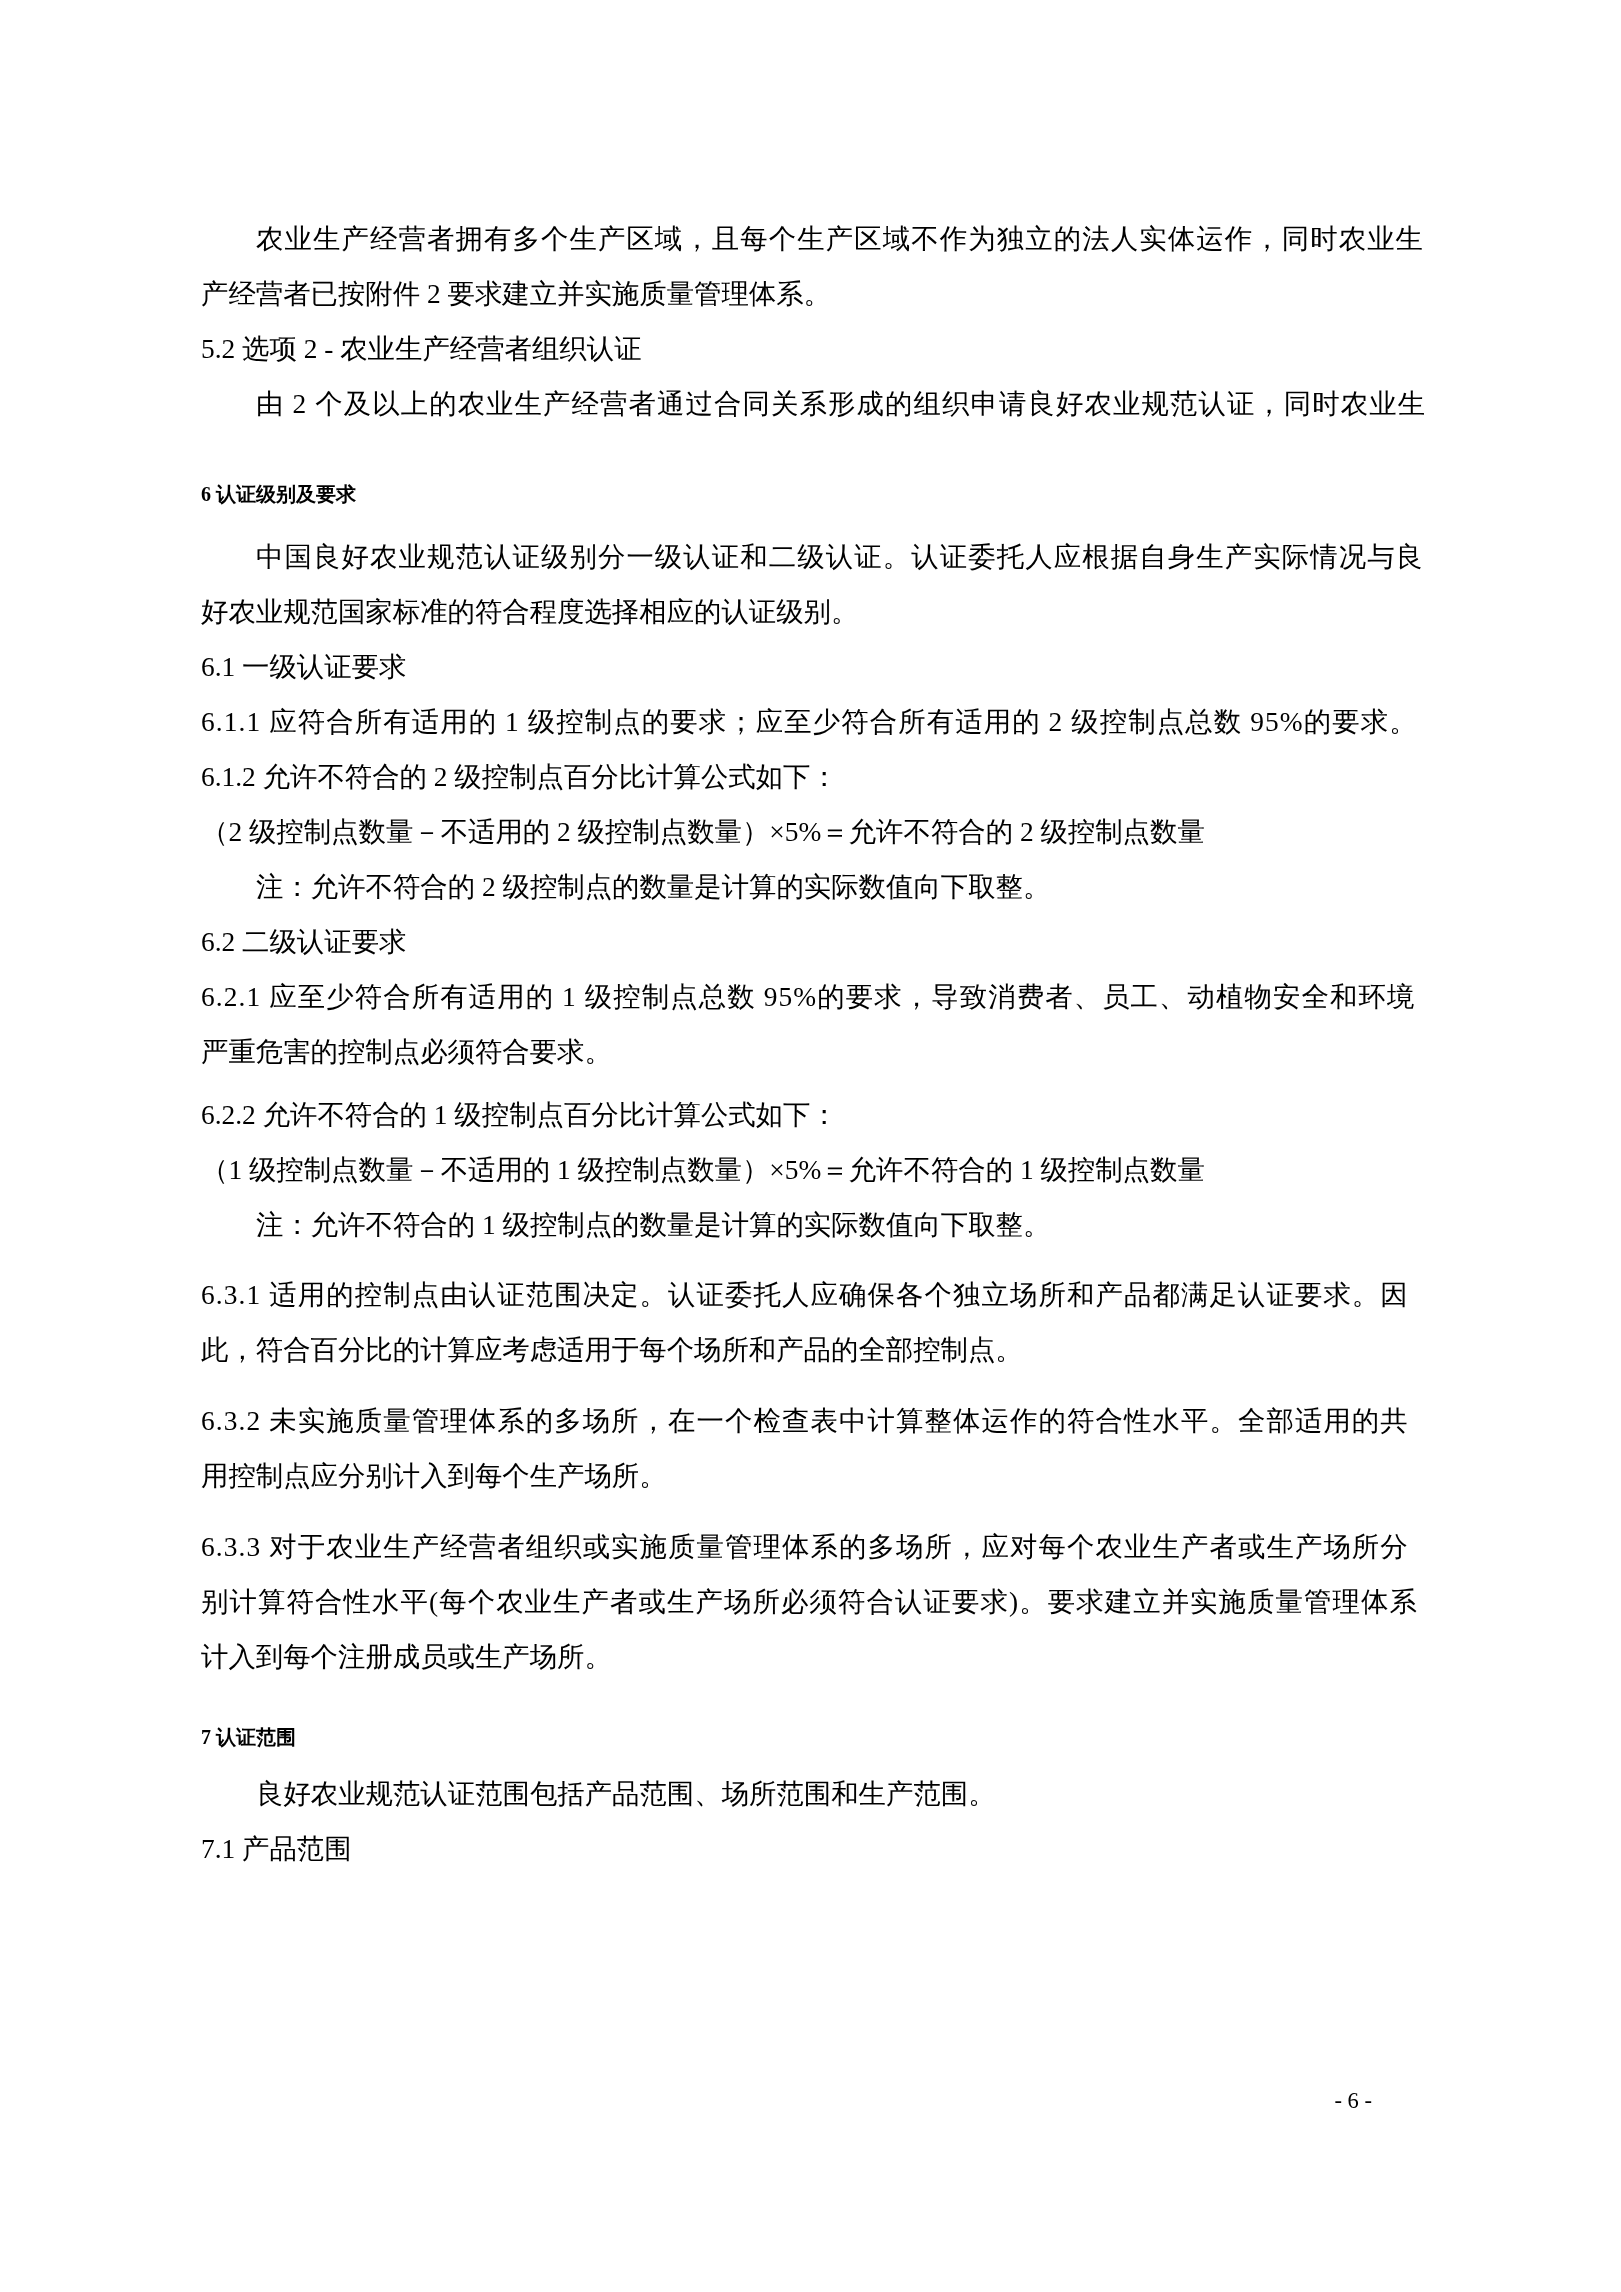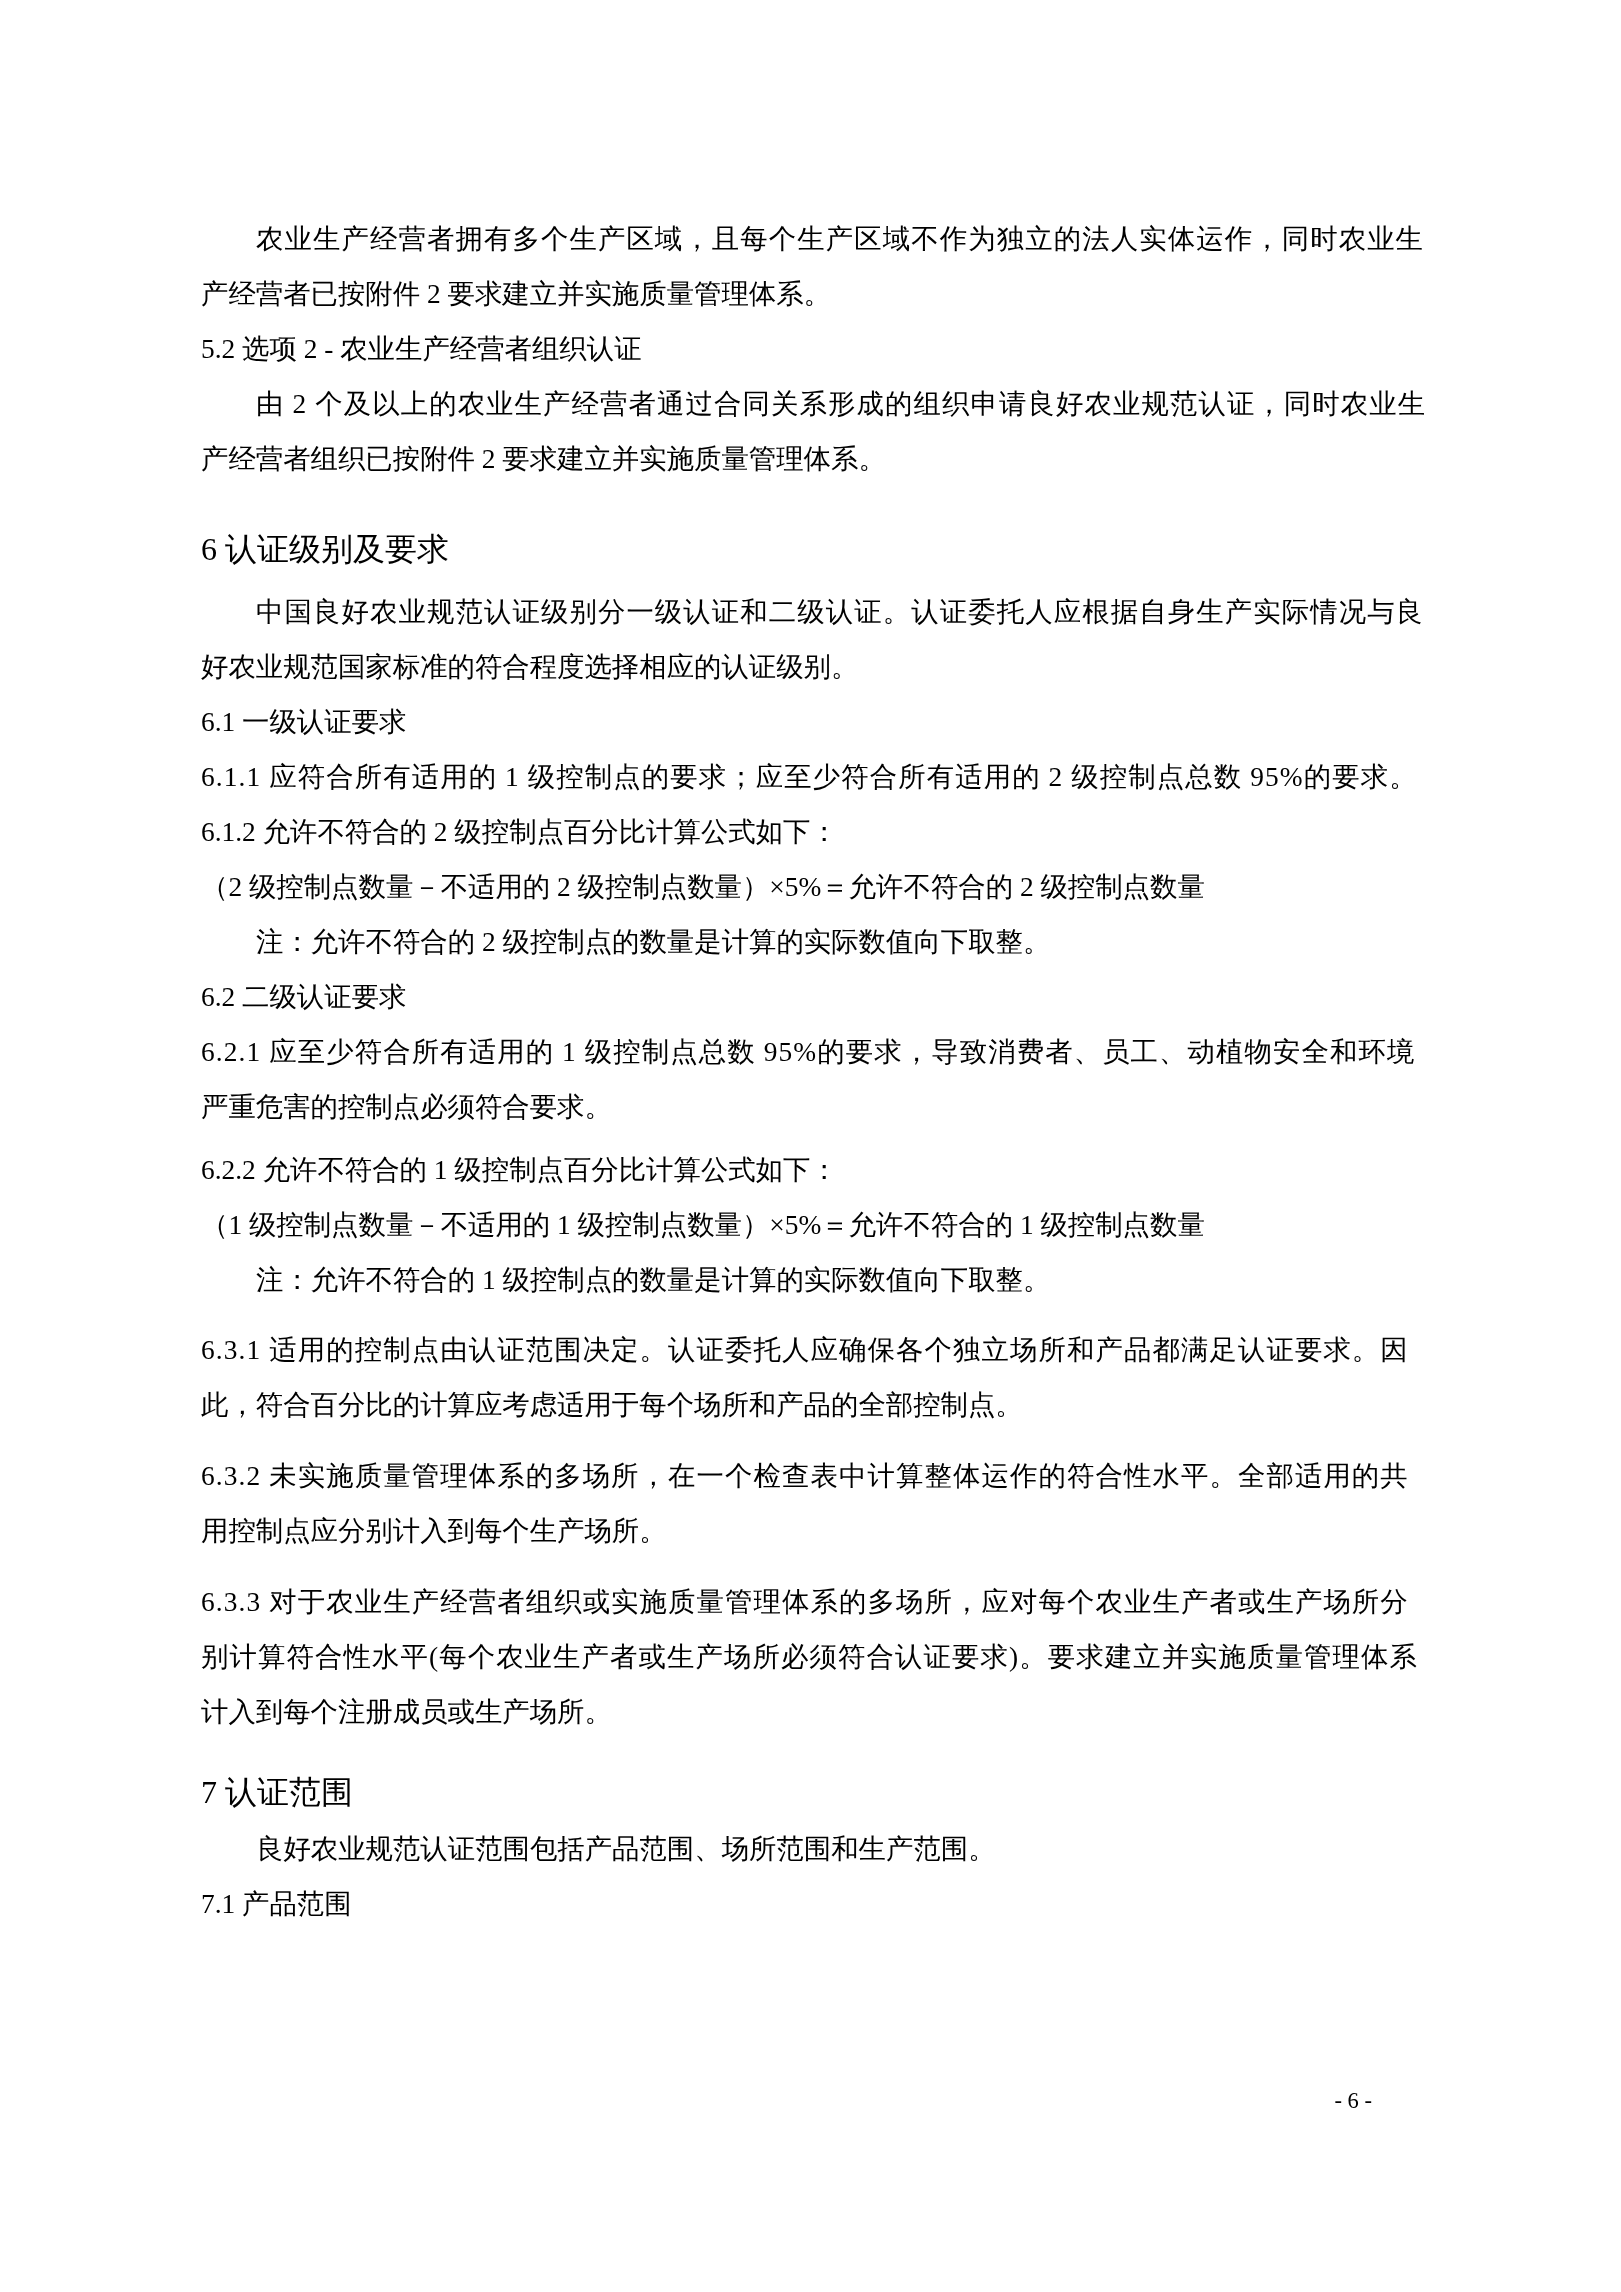"产经营者组织已按附件 2 要求建立并实施质量管理体系。" p.line { html: <p>产经营者组织已按附件 2 要求建立并实施质量管理体系。</p> -> none }
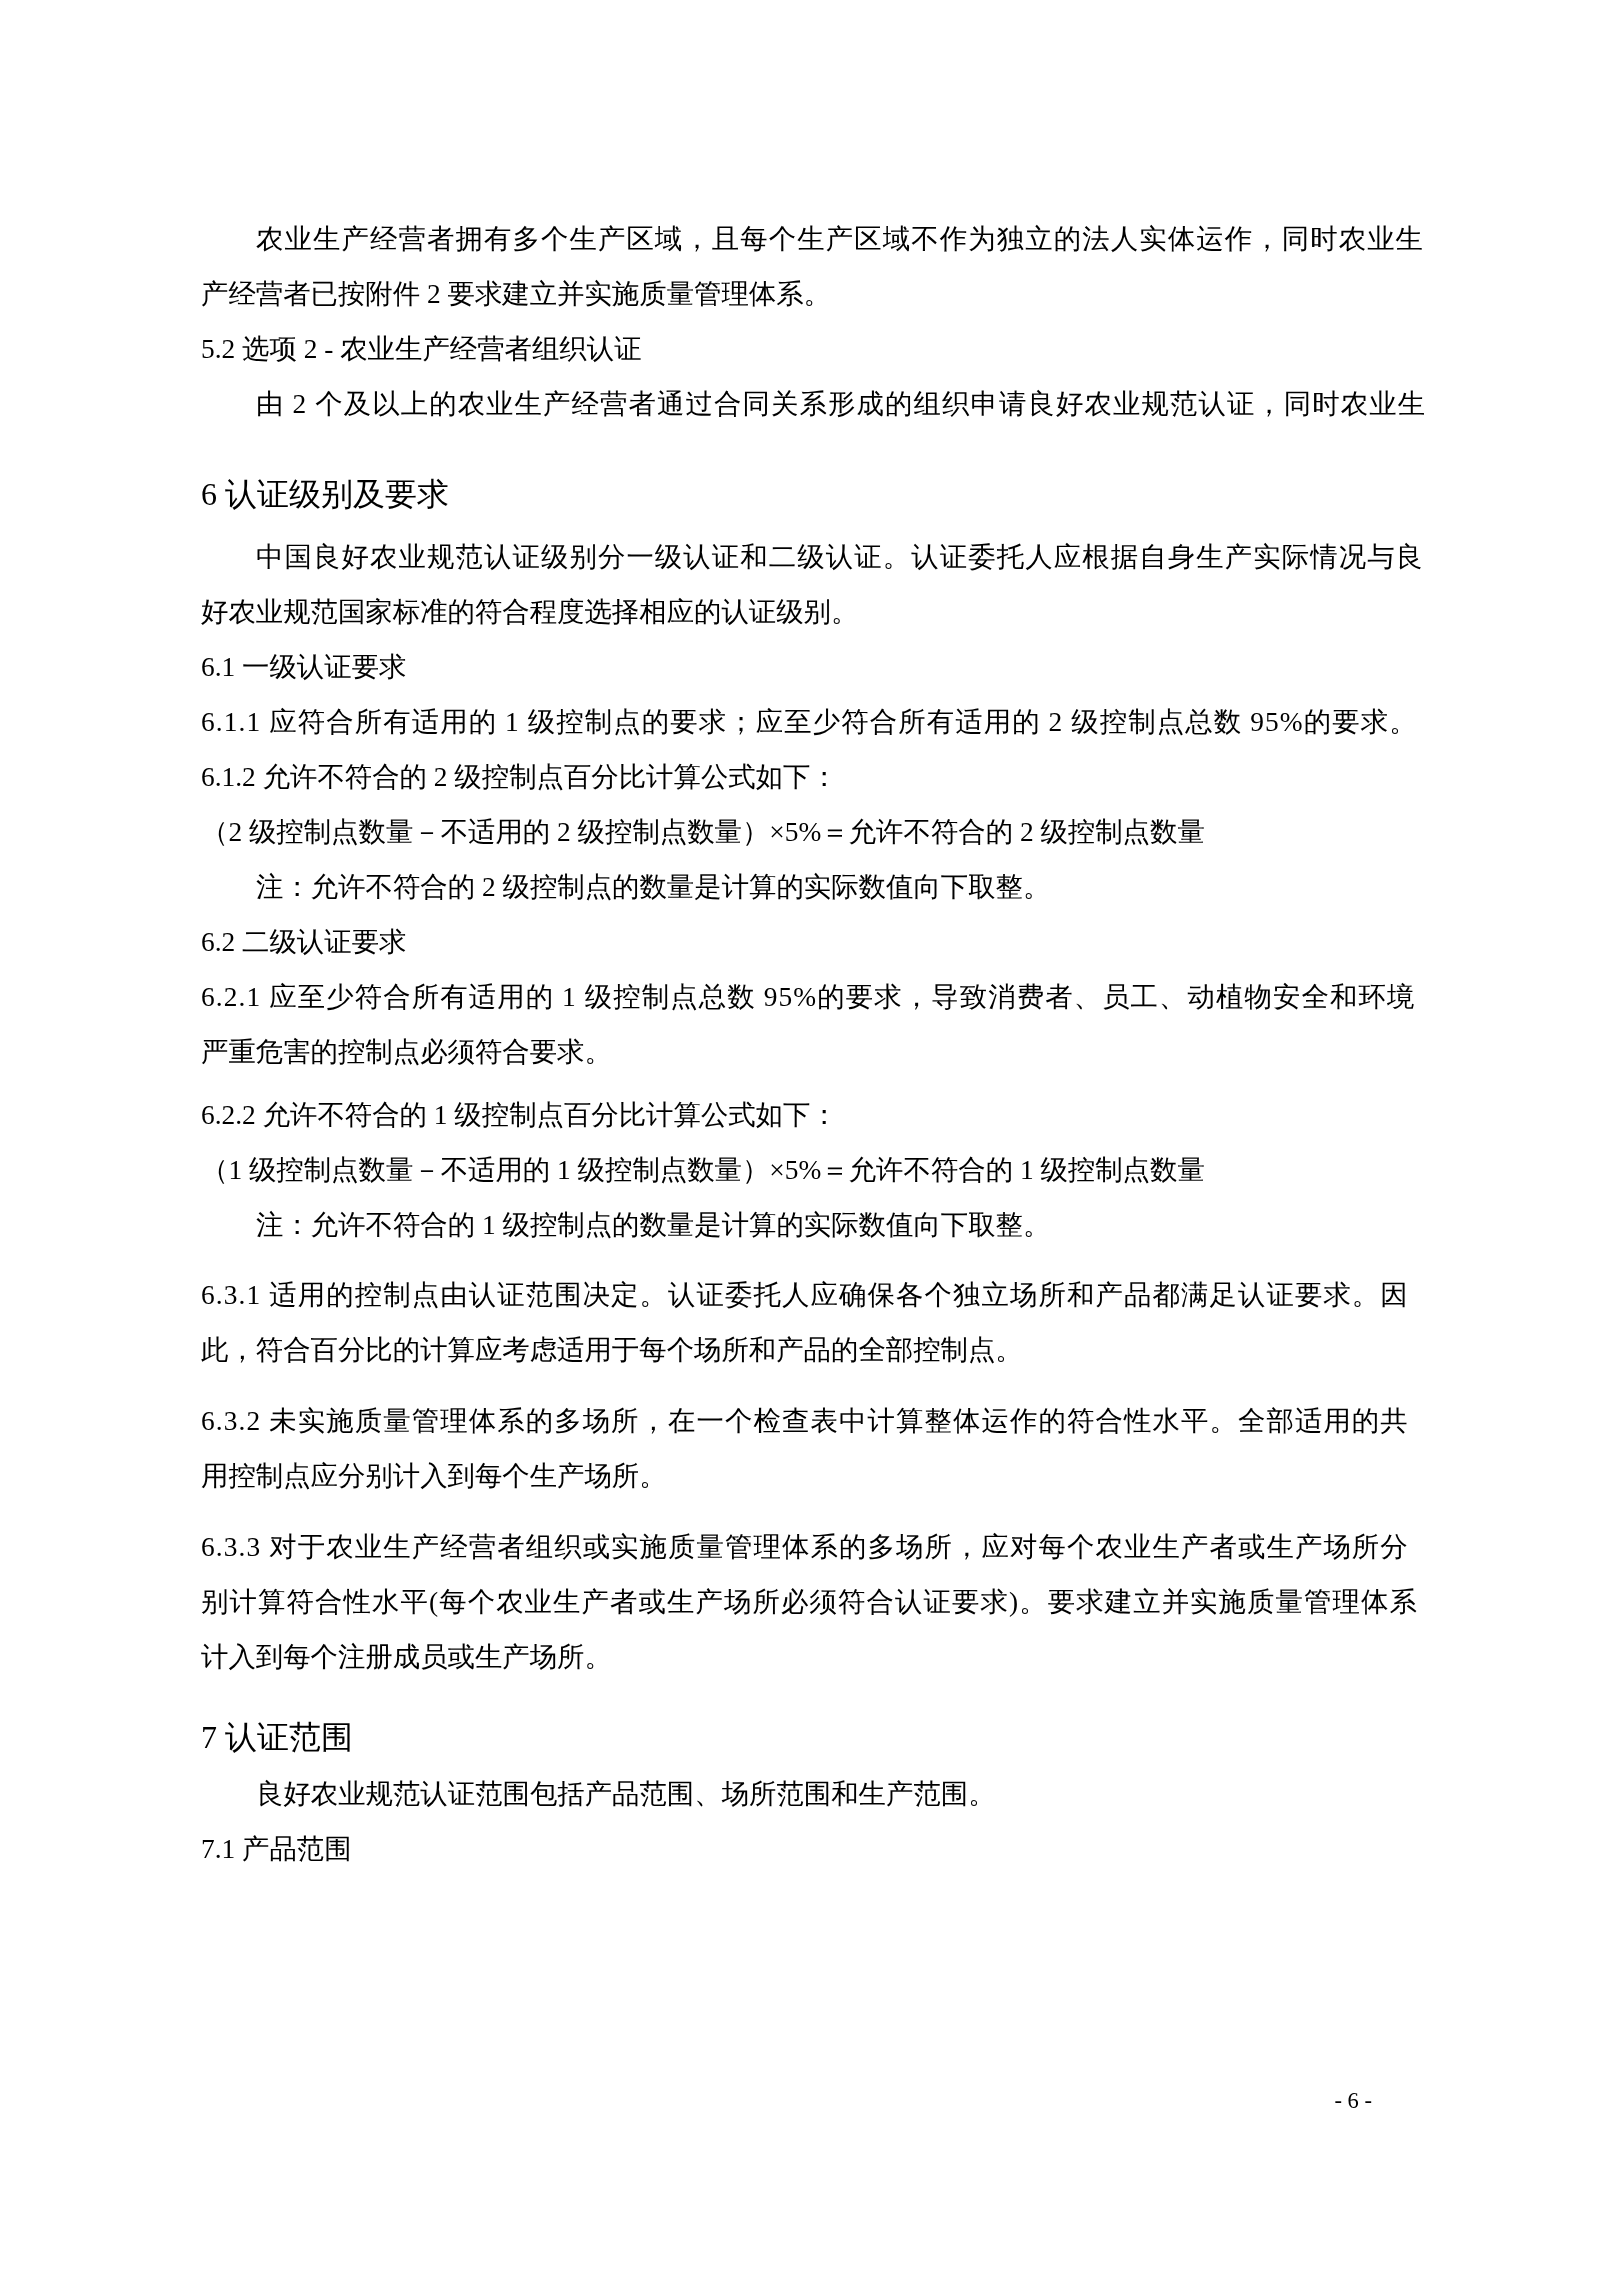"6 认证级别及要求" .heading { font-size: 32px -> 20px; font-weight: normal -> bold }
